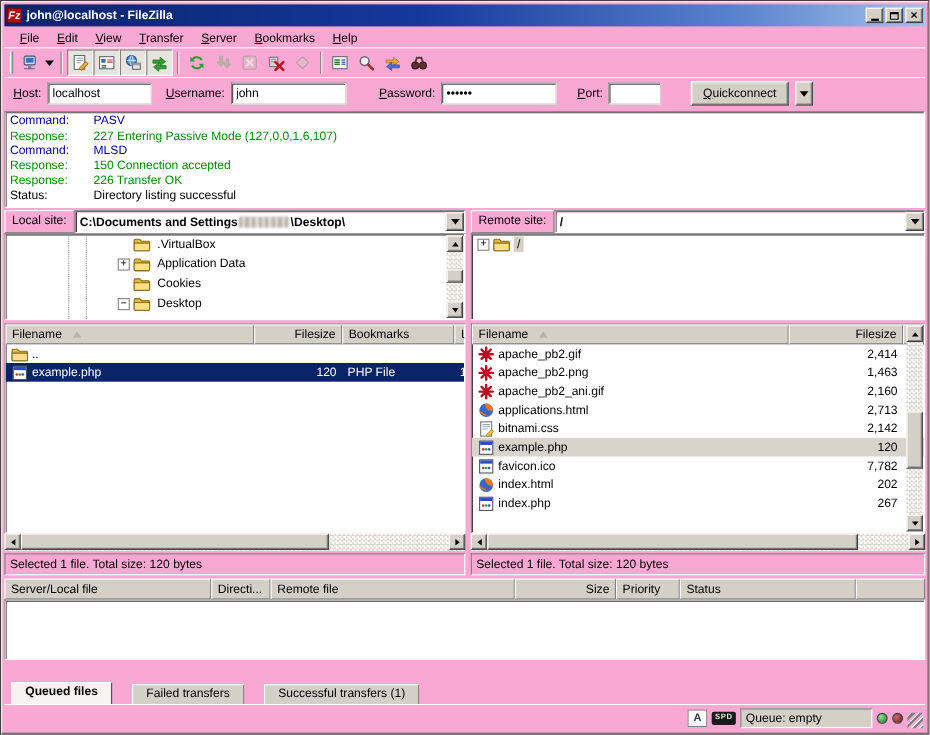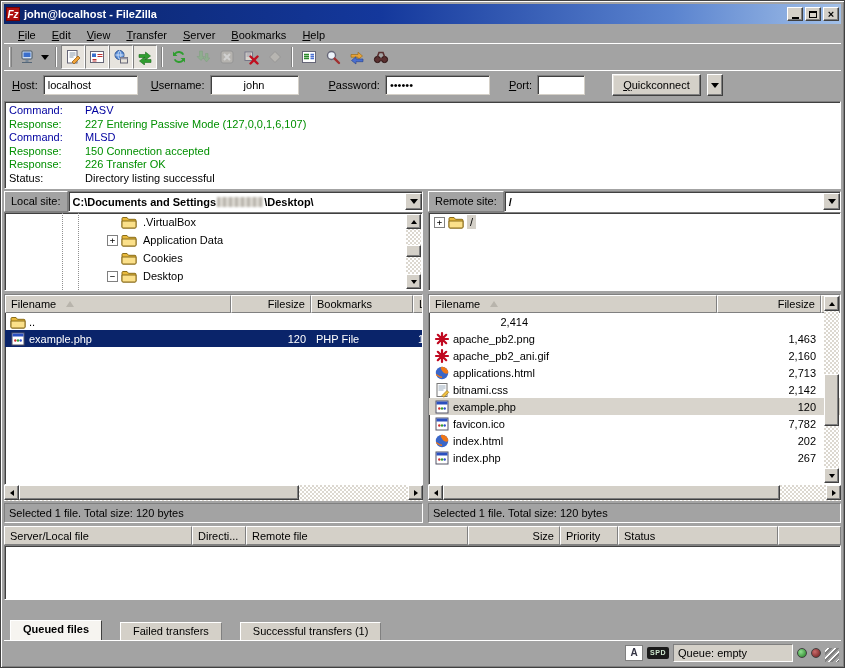"Fz" .window { background: #a3a3a3 -> #f9a8d4 }
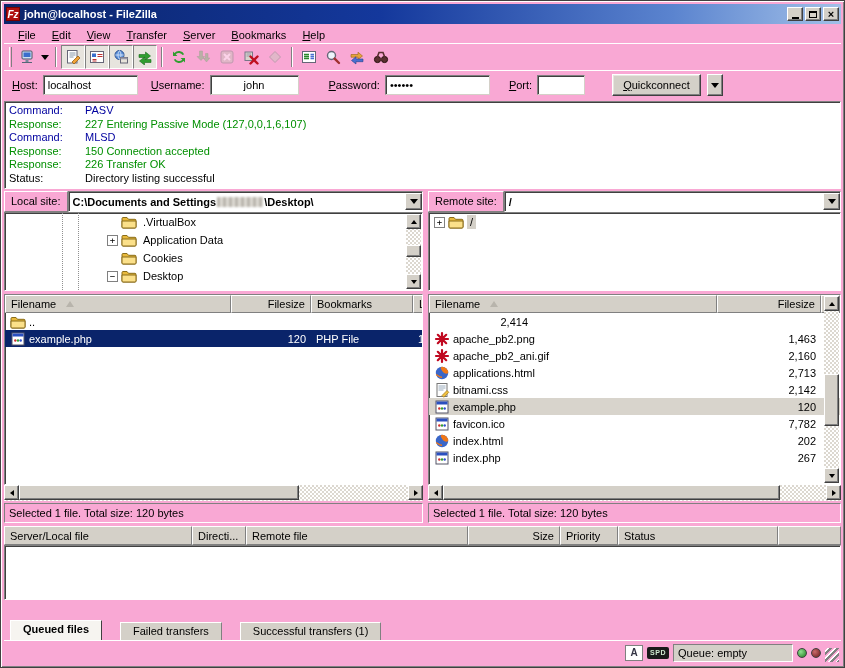"john" input.field { text-align: center -> none; width: 89px -> 105px }
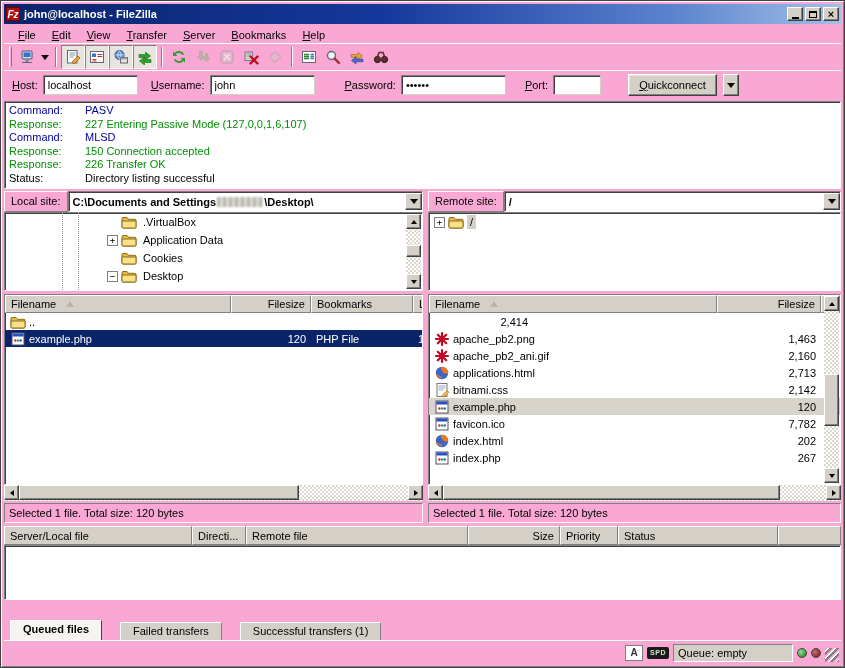"apache_pb2.gif" div.cell { html: none -> <div> <span><svg> <path></path> </svg></span> <span>apache_pb2.gif</span> </div> }
